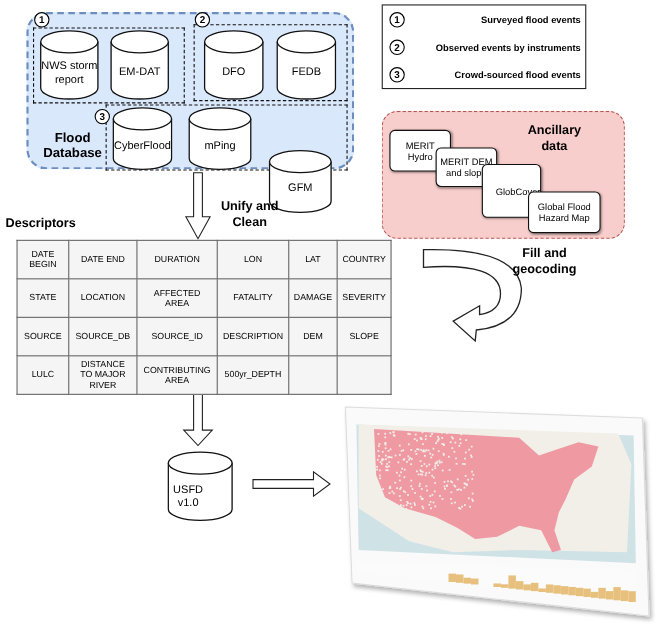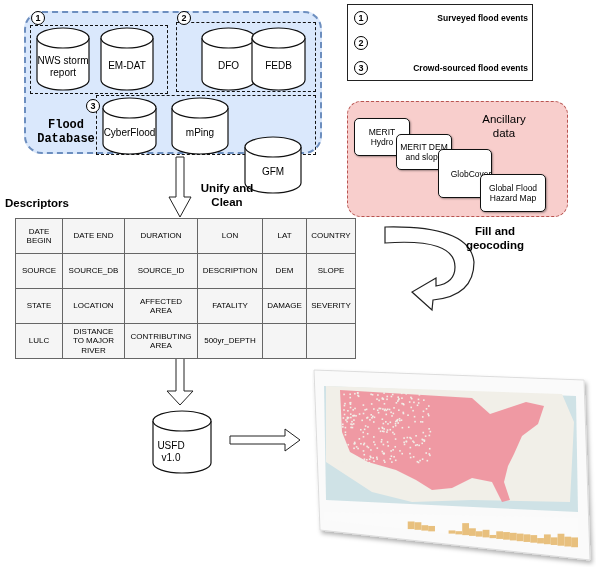"Observed events by instruments" span.txt { html: none -> <span>Observed events by instruments</span> }
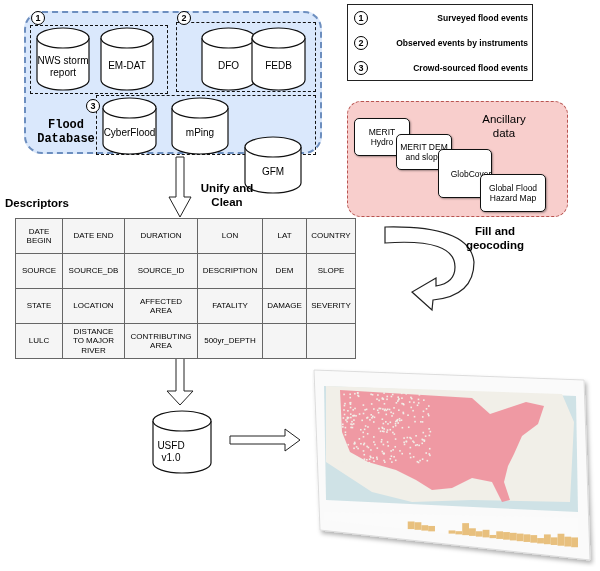"DFO" div.cyl { margin-left: 16px -> none }
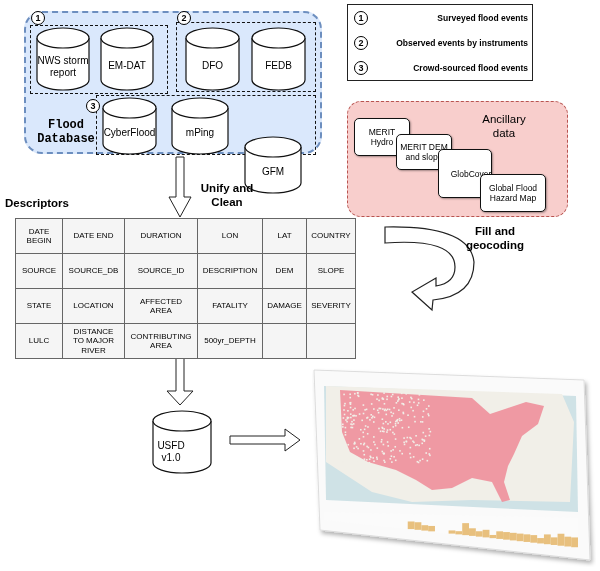"Flood" .flood-label { font-family: Liberation Mono, monospace -> none }
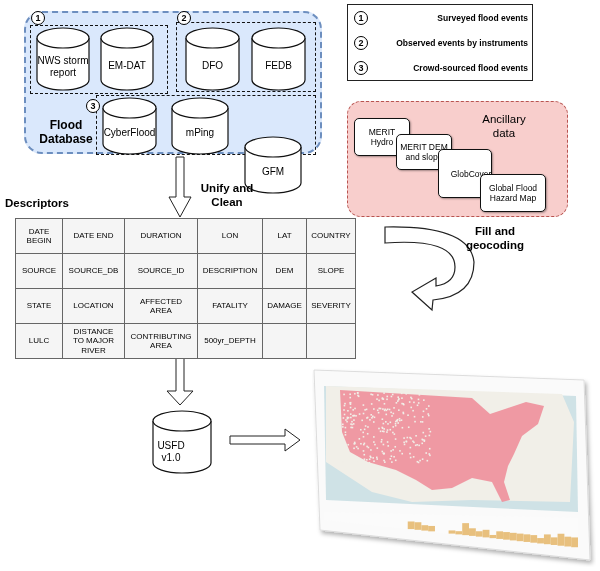"Ancillary" .anc-title { font-weight: normal -> bold }
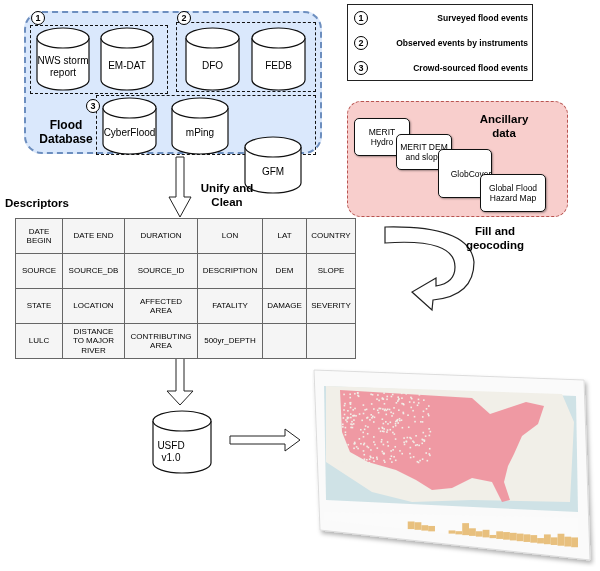"SOURCE" tr { order: before "STATE" -> after "STATE" }
